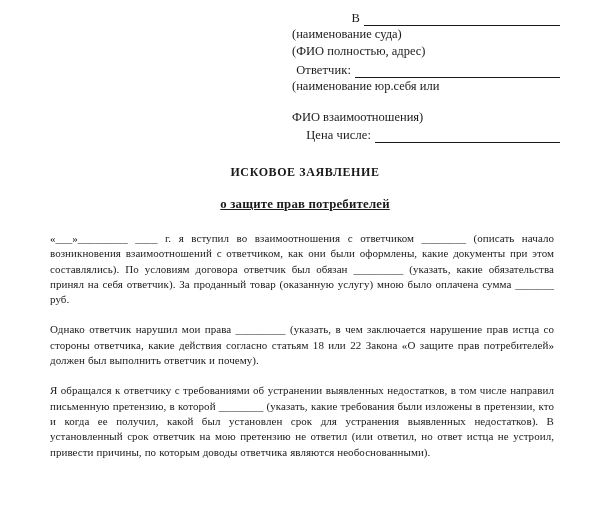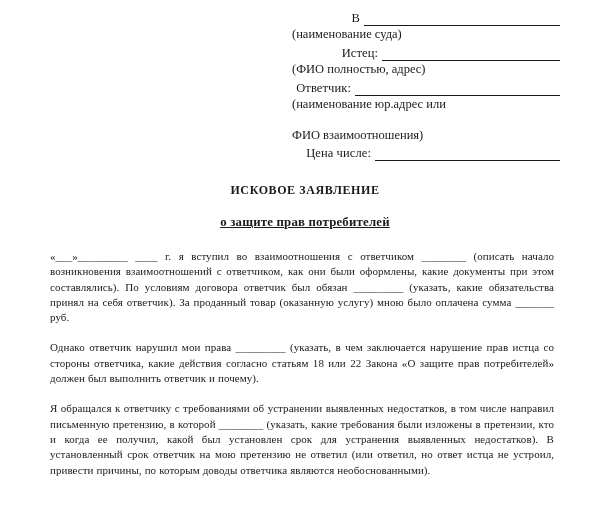"Истец:" div.hdr-row { html: <div> <span>Истец:</span> <span></span> </div> -> none }
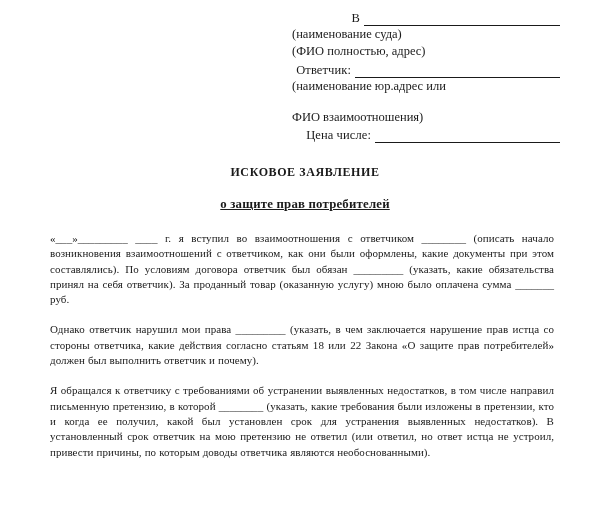"(наименование юр.адрес или" div.hdr-hint { text: юр.адрес -> юр.себя }
